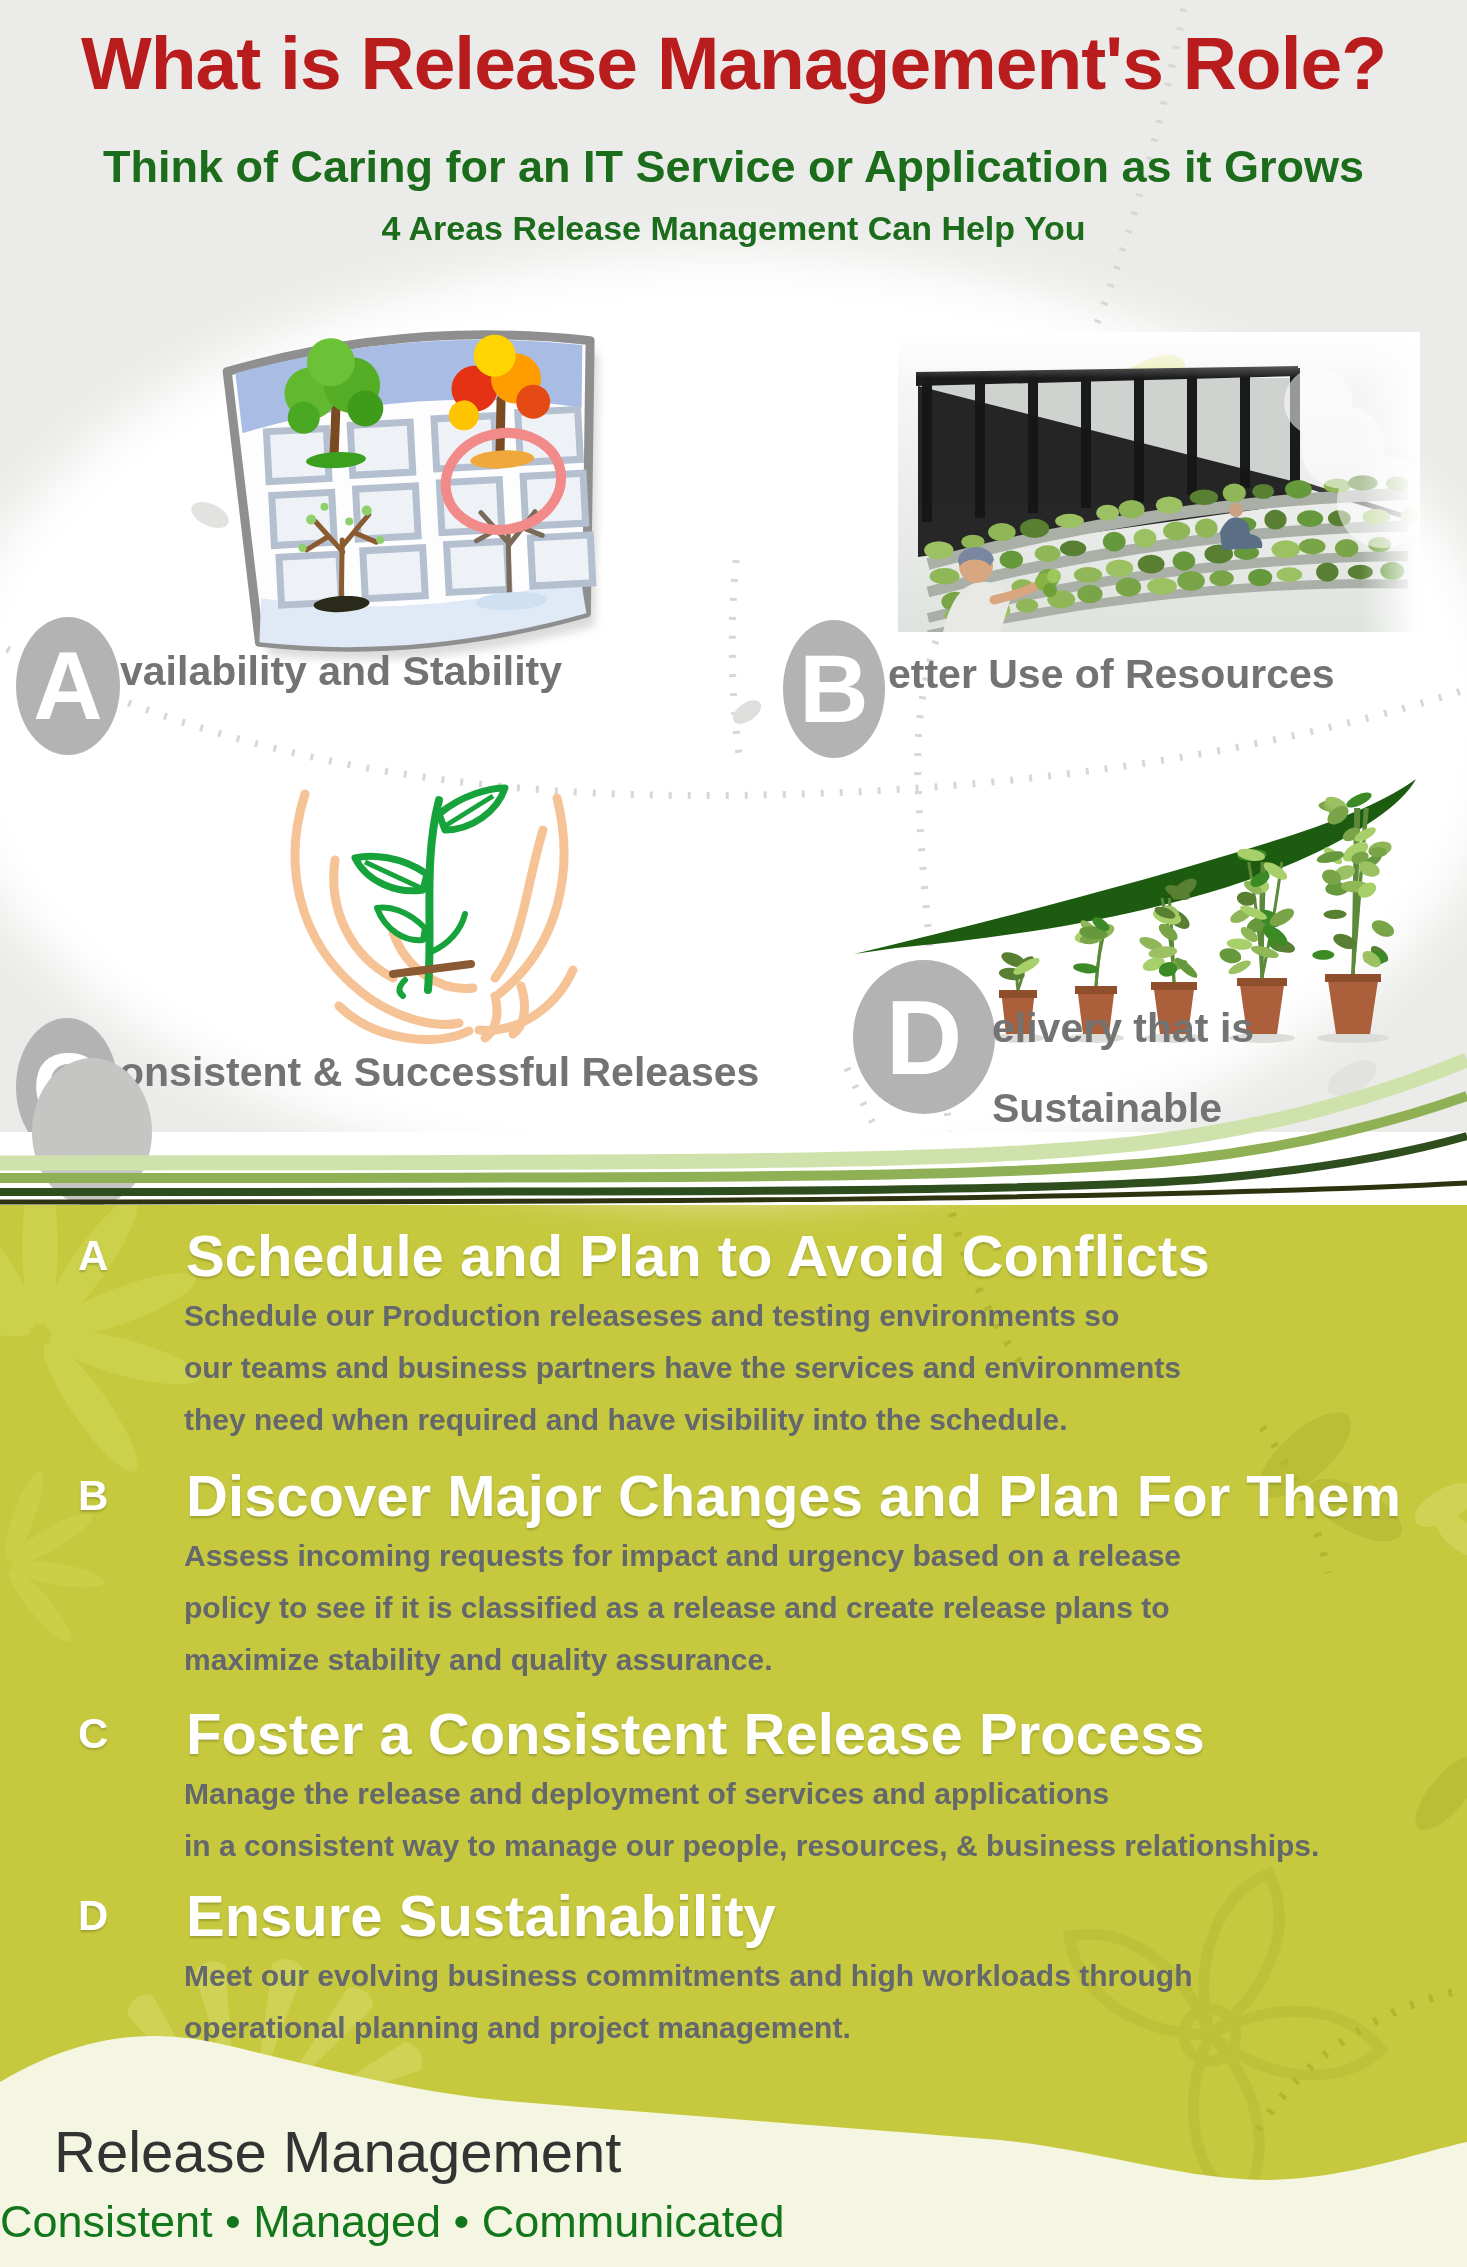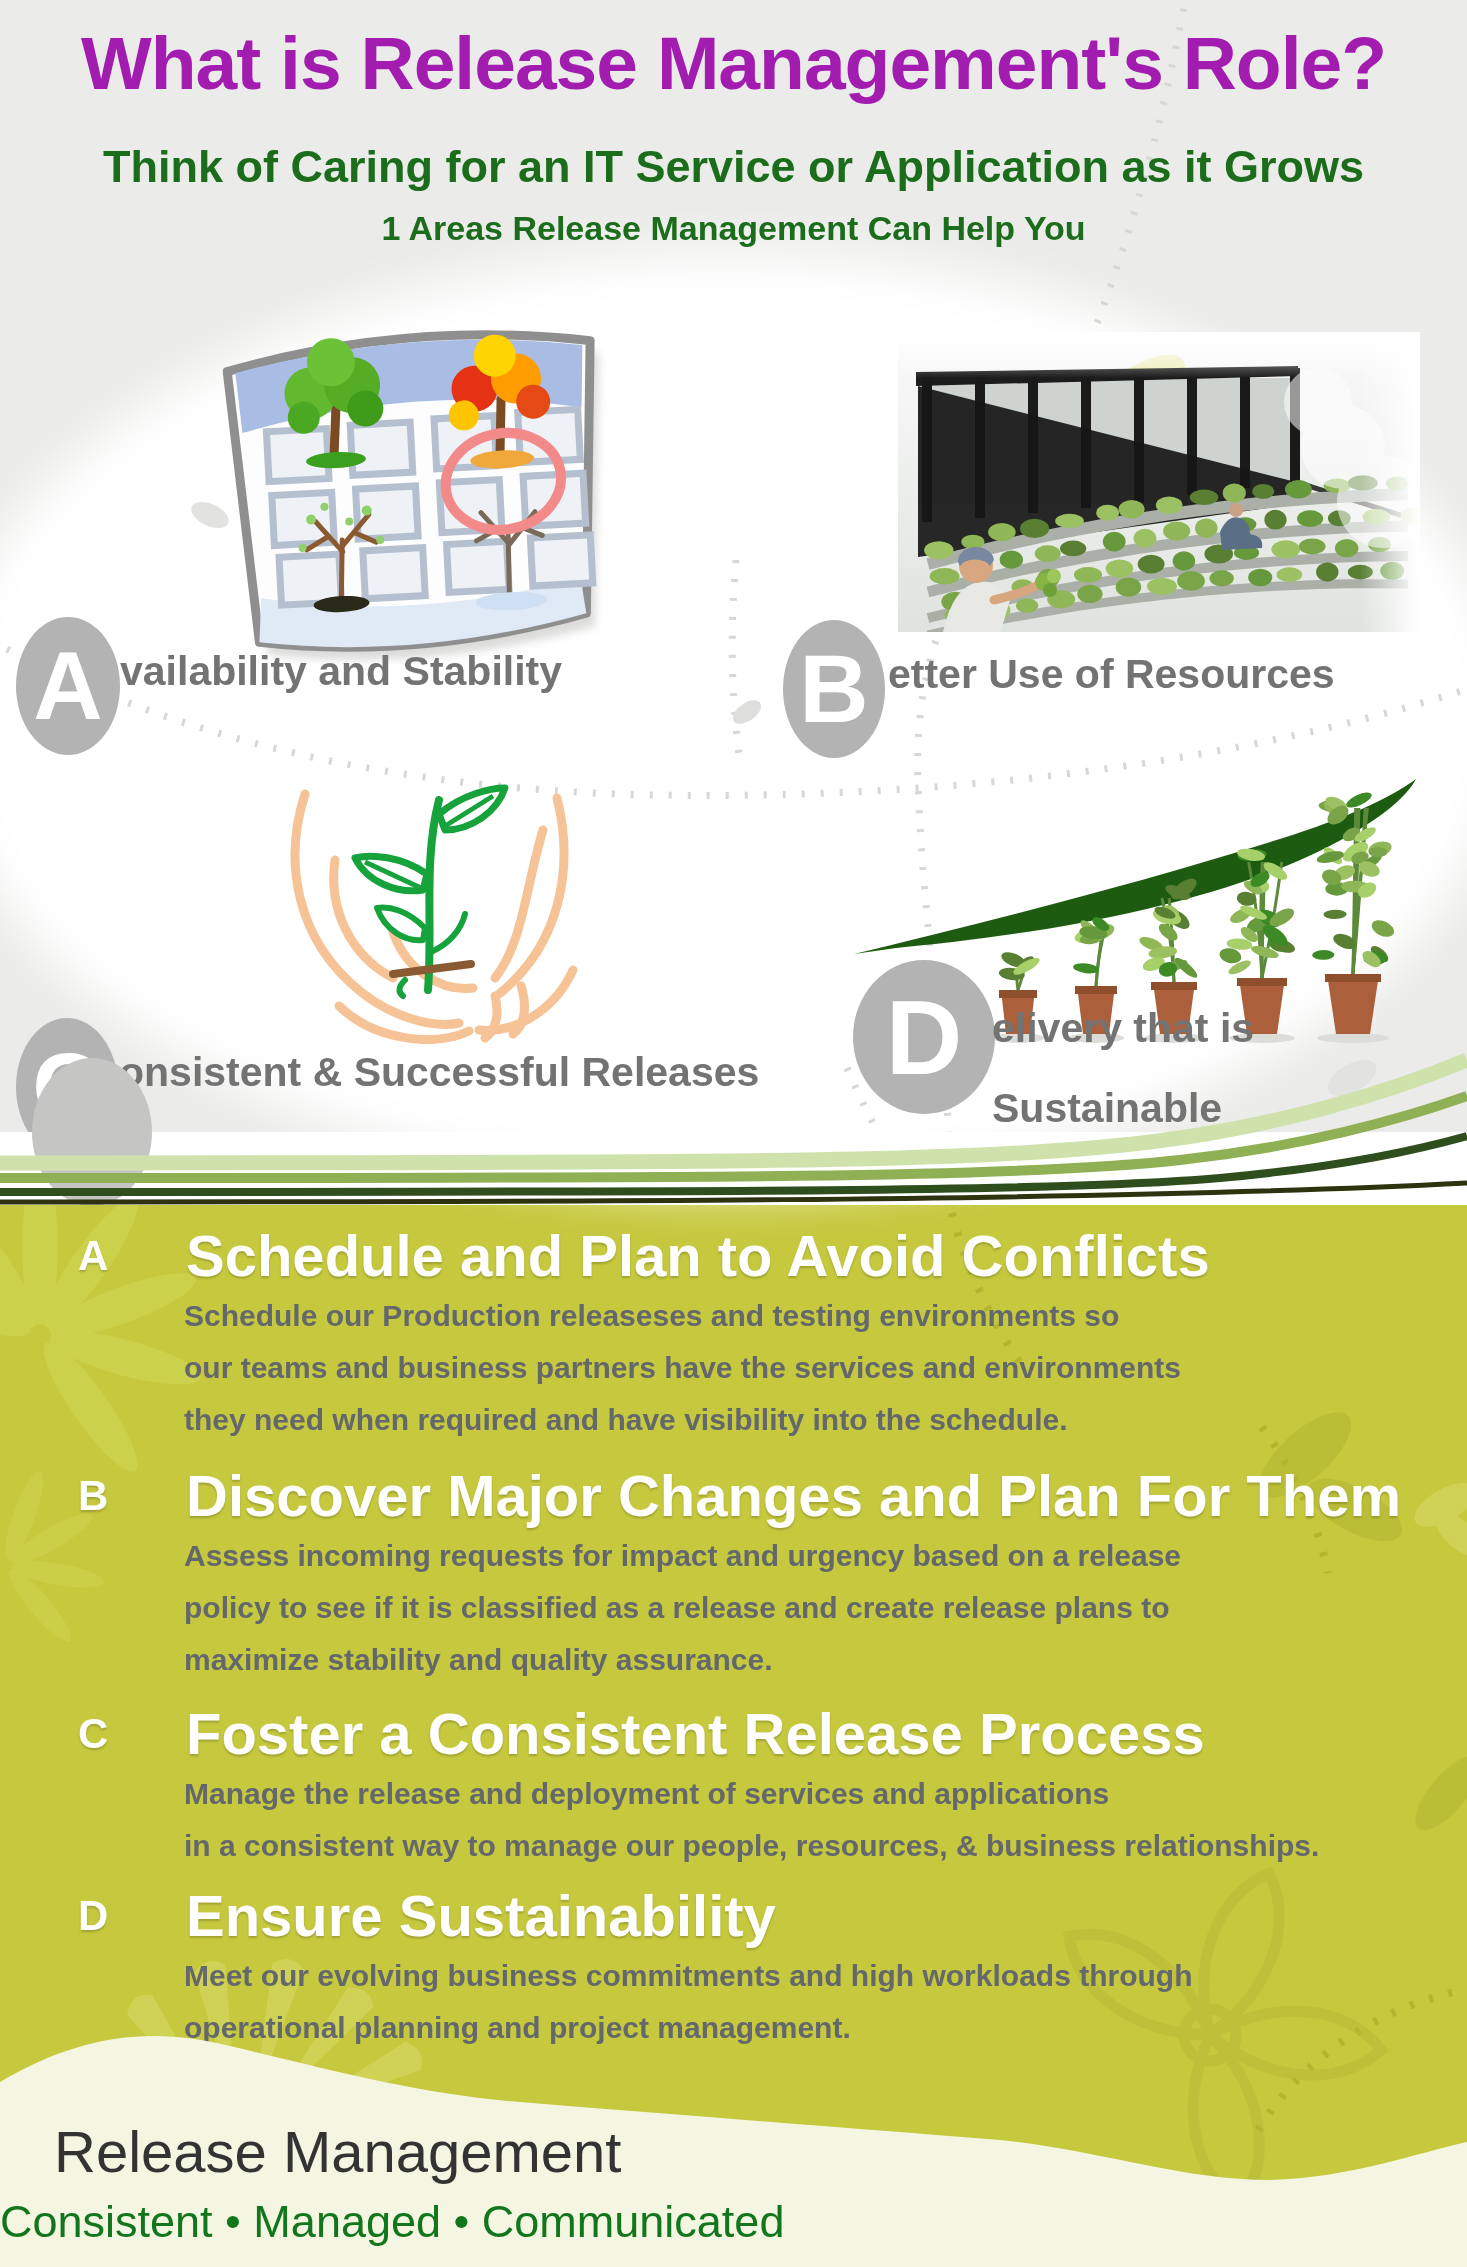"What is Release Management's Role?" .hdr-title { color: #a21caf -> #b91c1c }
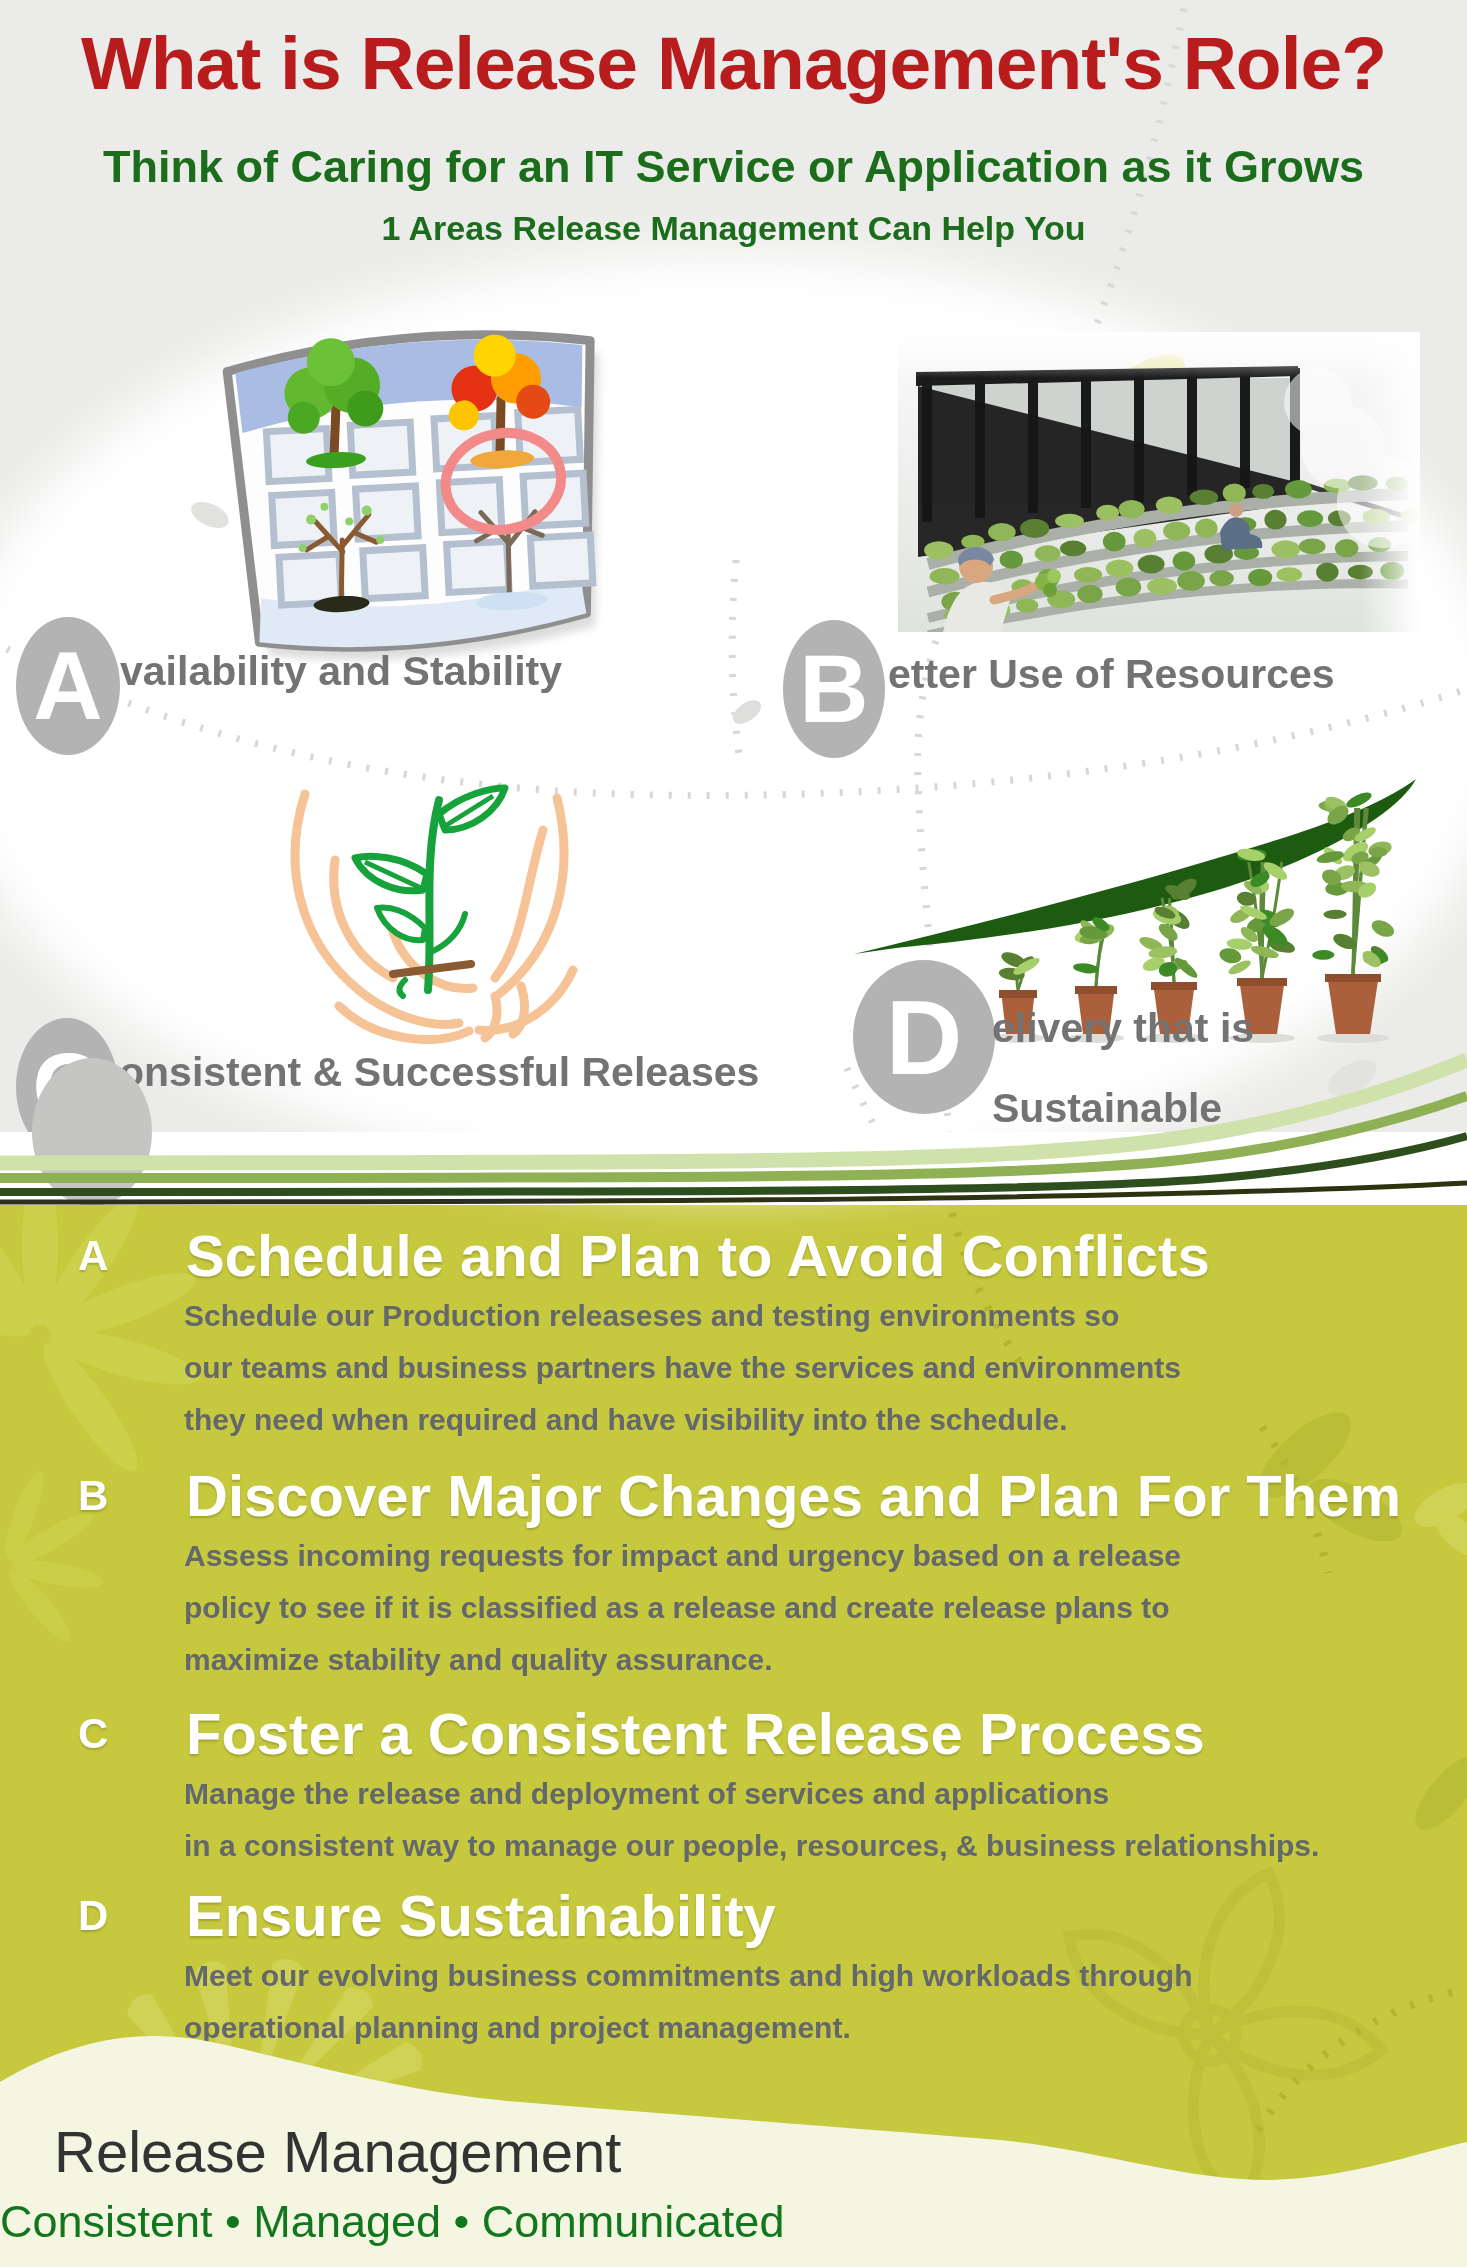"1 Areas Release Management Can" div.hdr-tagline { text: 1 -> 4 }
